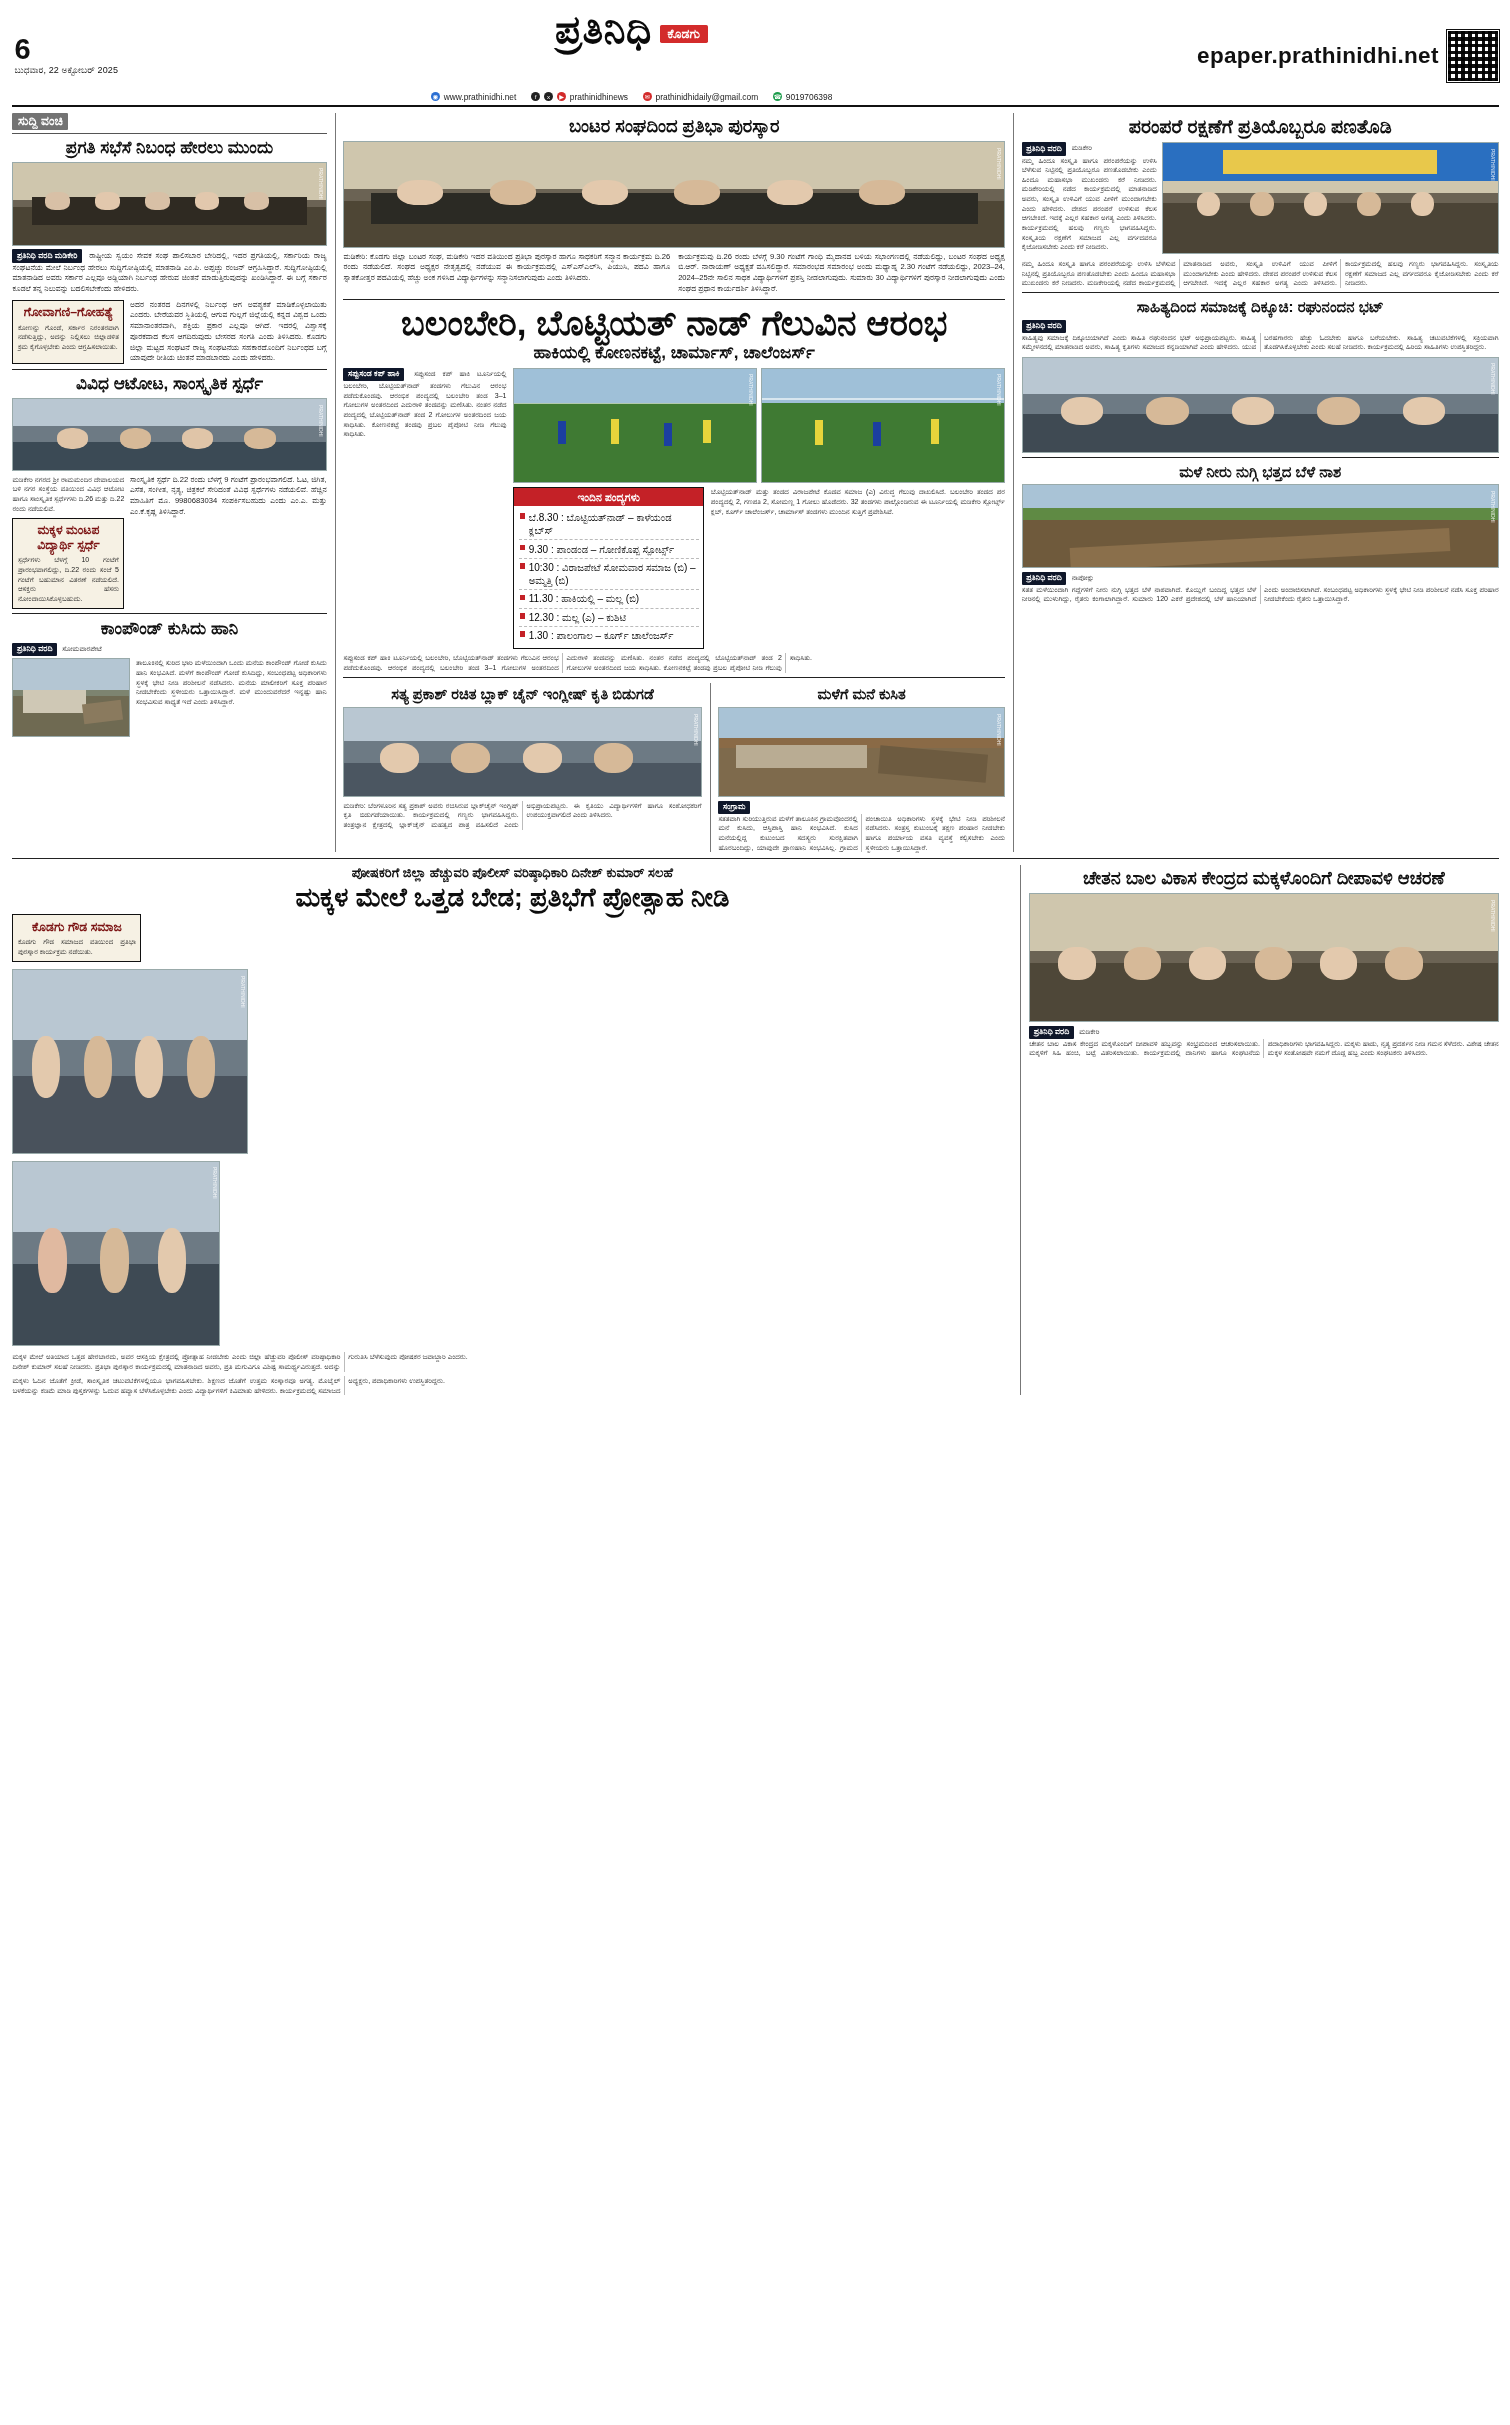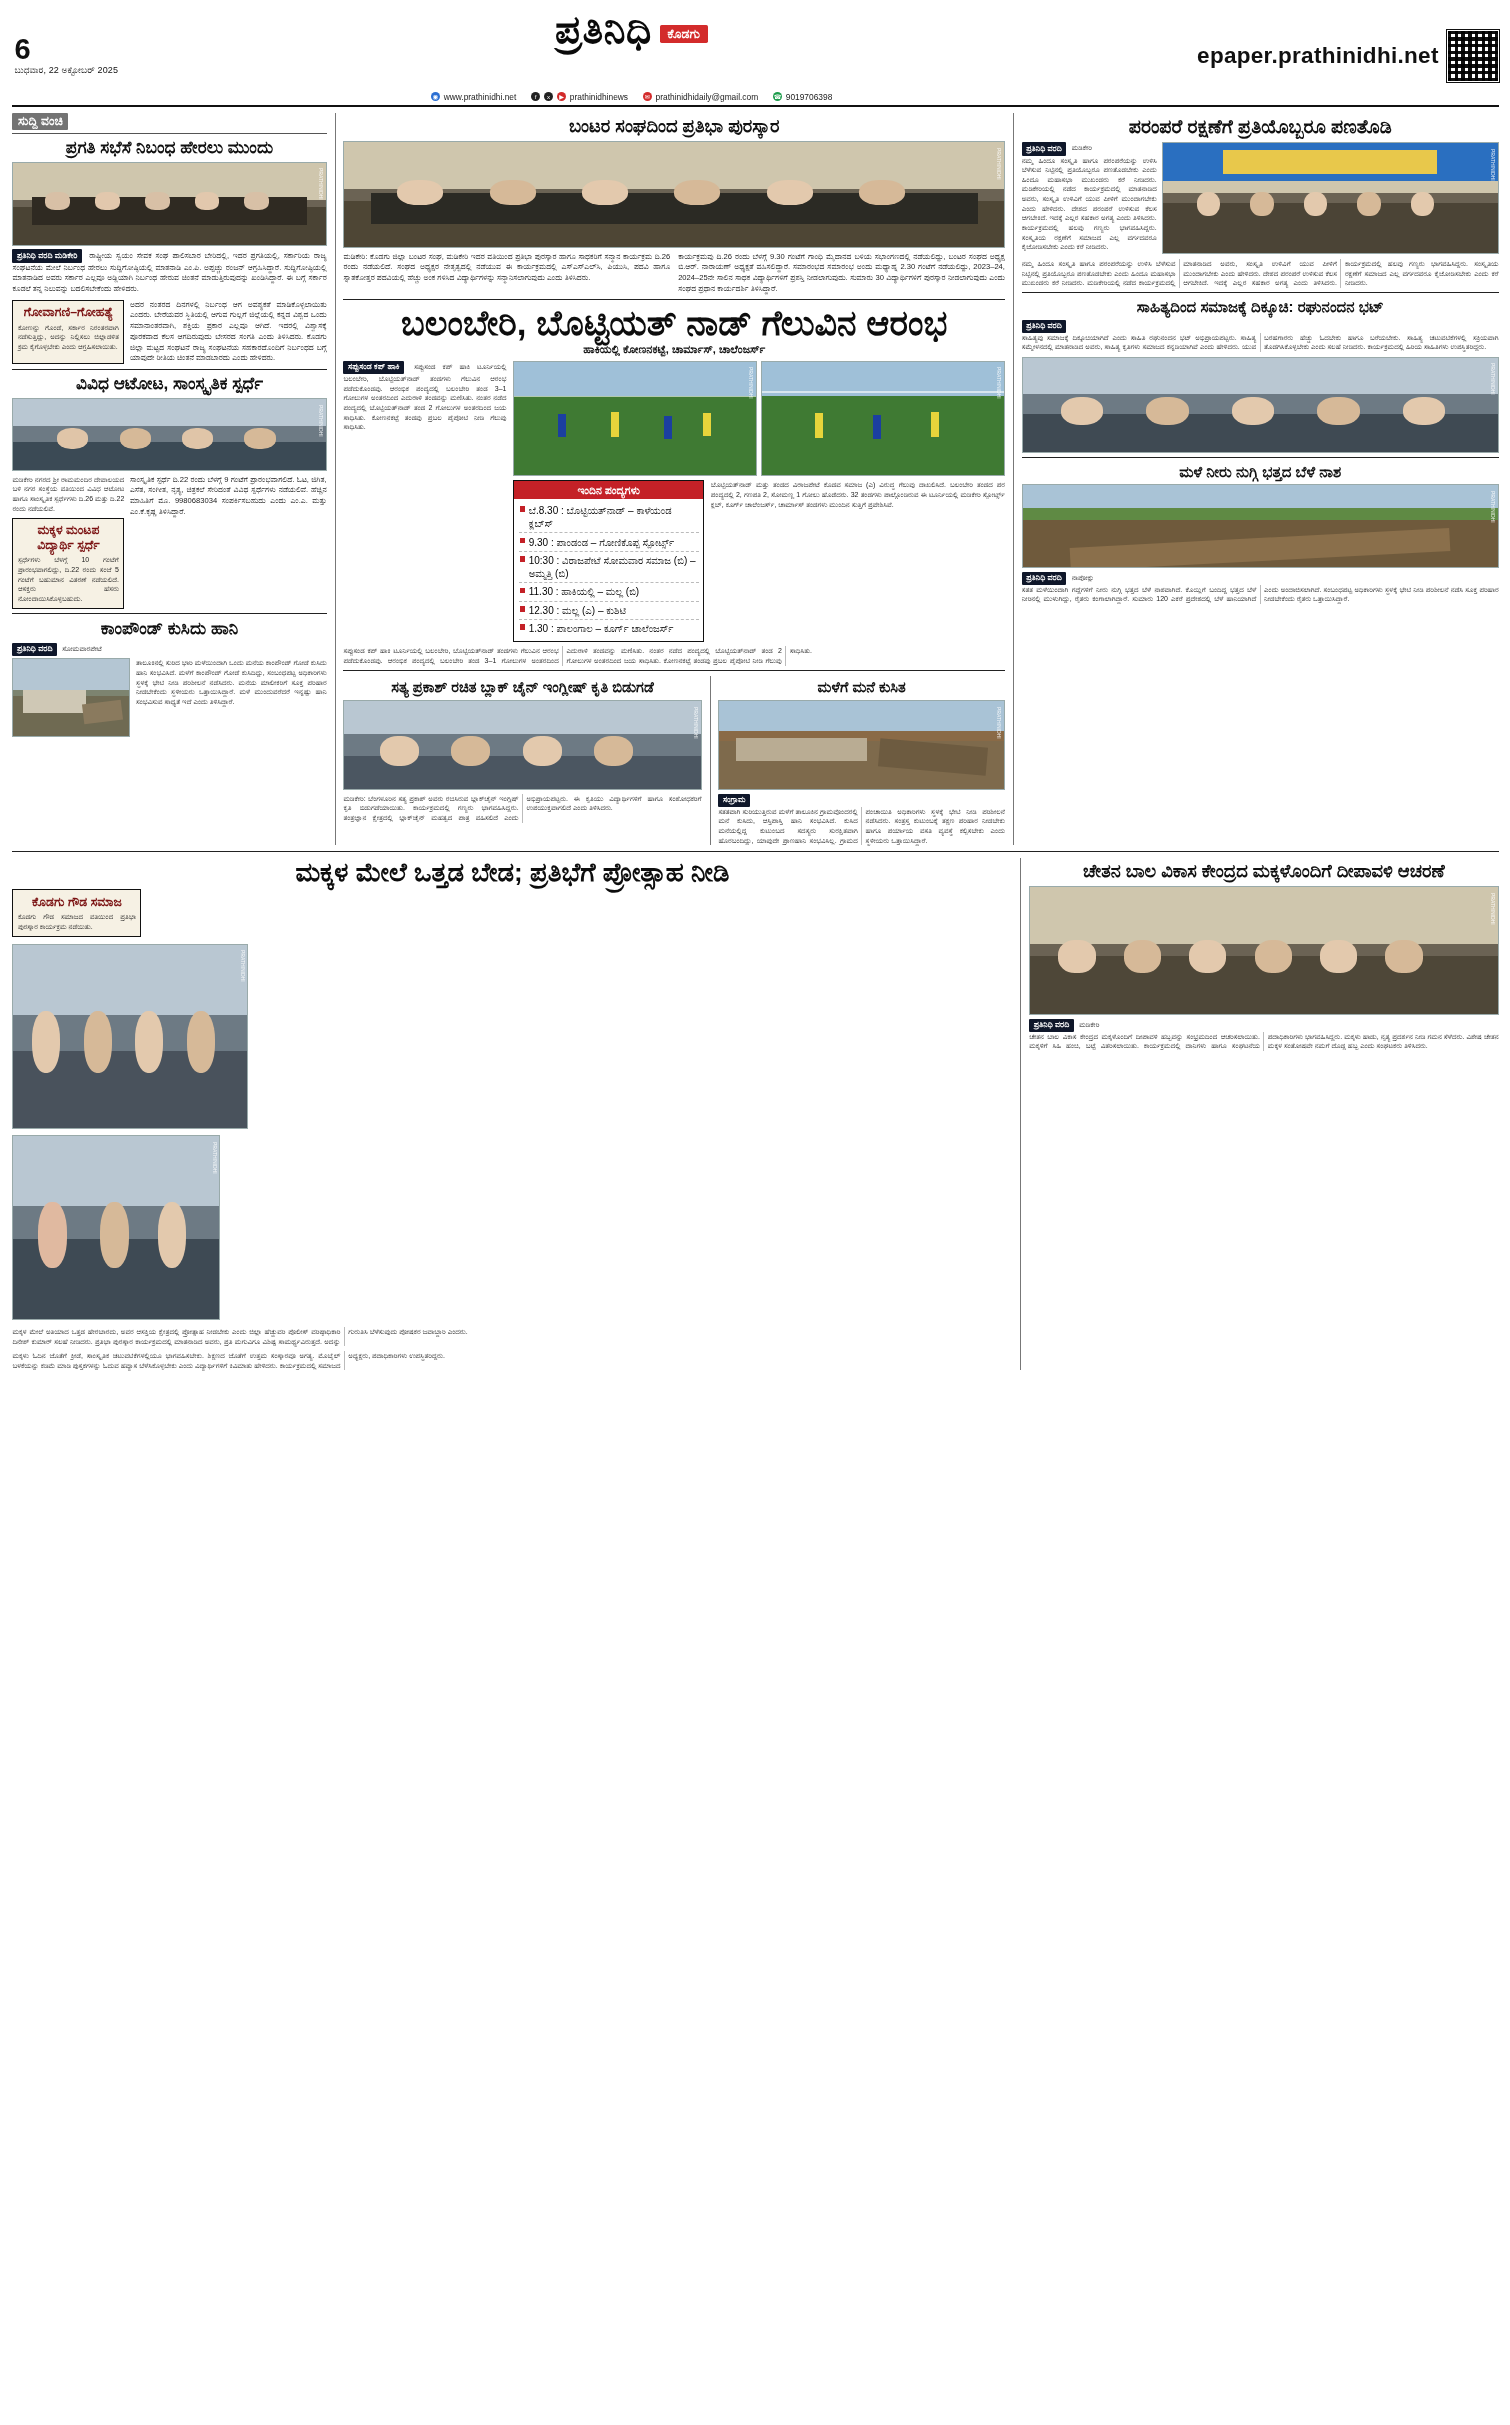"ಹಾಕಿಯಲ್ಲಿ ಕೋಣನಕಟ್ಟೆ, ಚಾರ್ಮಾಸ್," .bigsub { font-size: 11px -> 17px }
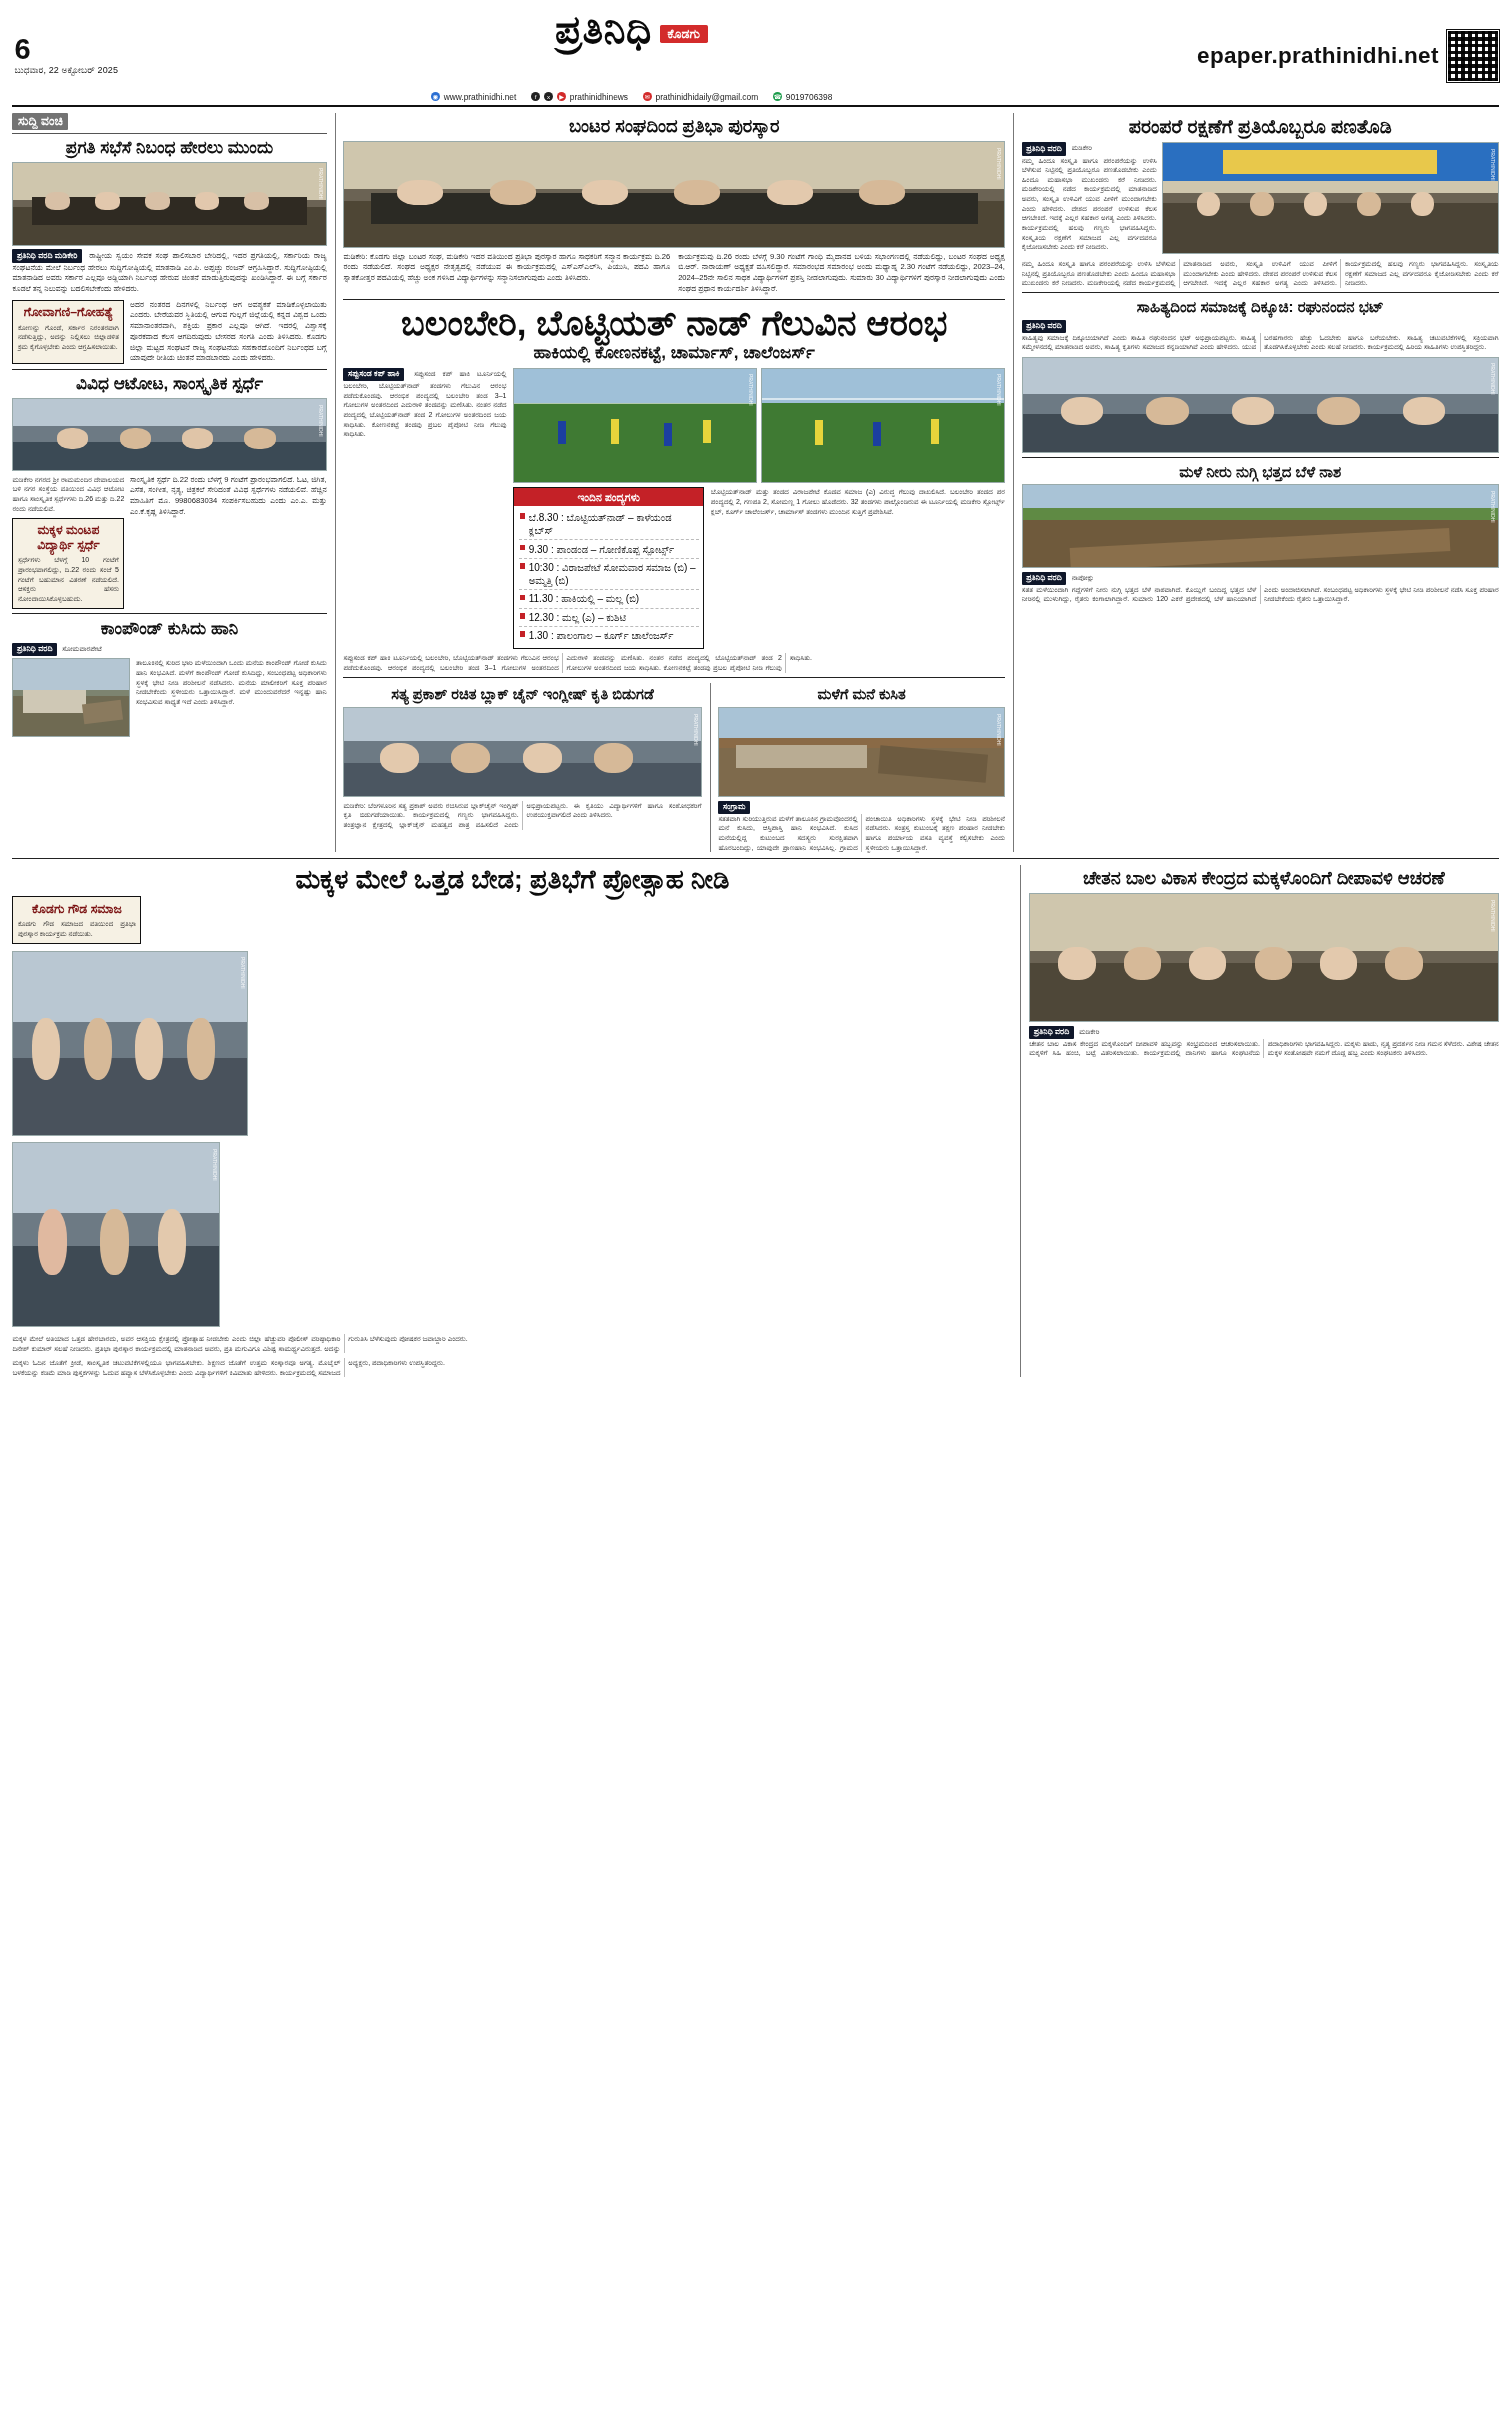"ಪೋಷಕರಿಗೆ ಜಿಲ್ಲಾ ಹೆಚ್ಚುವರಿ ಪೊಲೀಸ್" div.bottom-kicker { html: none -> <div>ಪೋಷಕರಿಗೆ ಜಿಲ್ಲಾ ಹೆಚ್ಚುವರಿ ಪೊಲೀಸ್ ವರಿಷ್ಠಾಧಿಕಾರಿ ದಿನೇಶ್ ಕುಮಾರ್ ಸಲಹೆ</div> }
